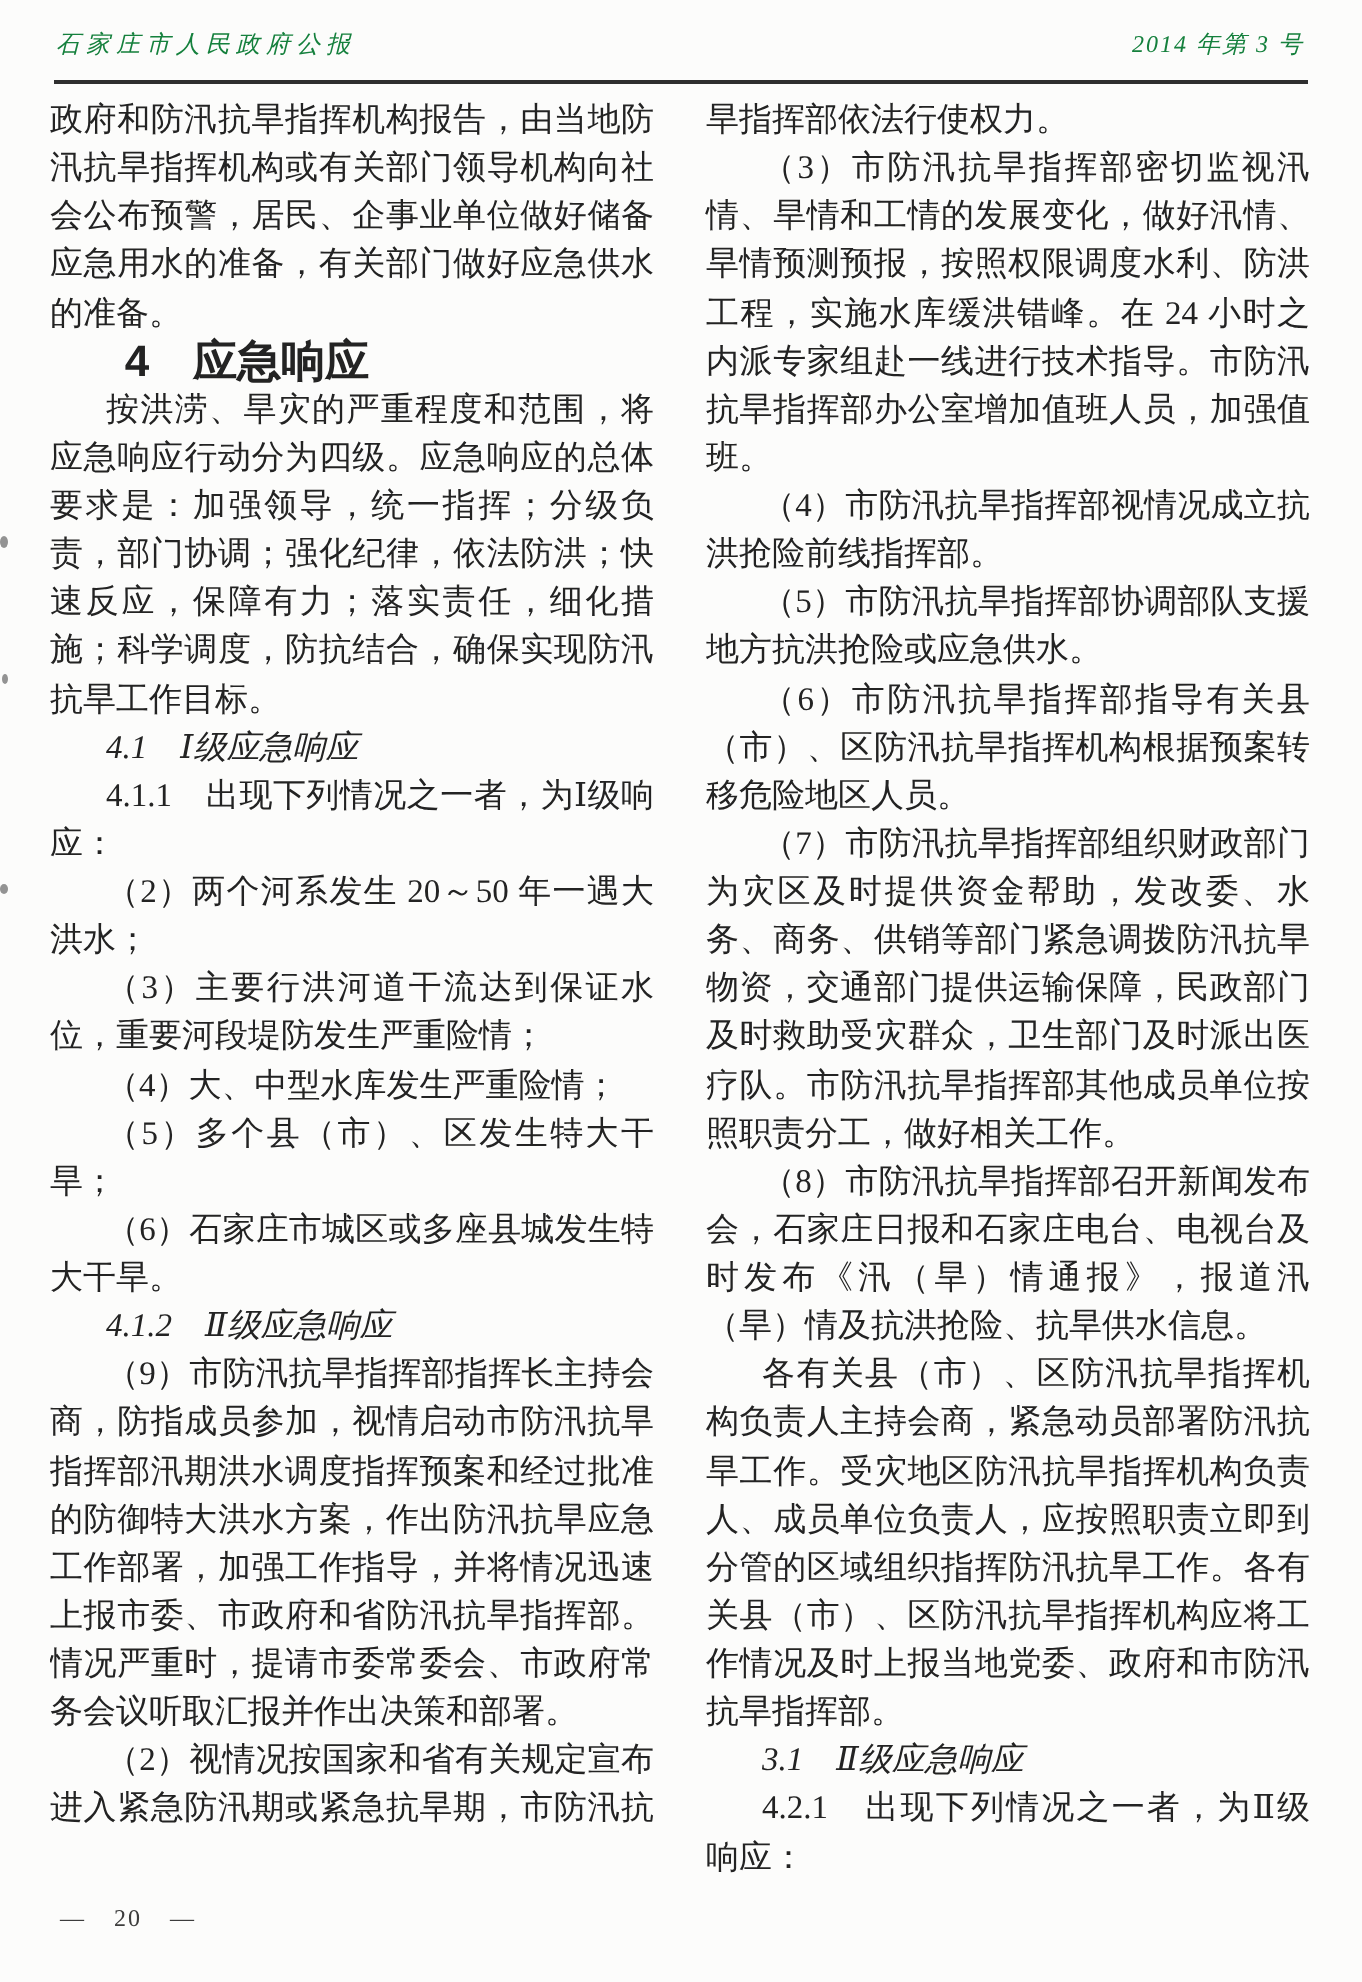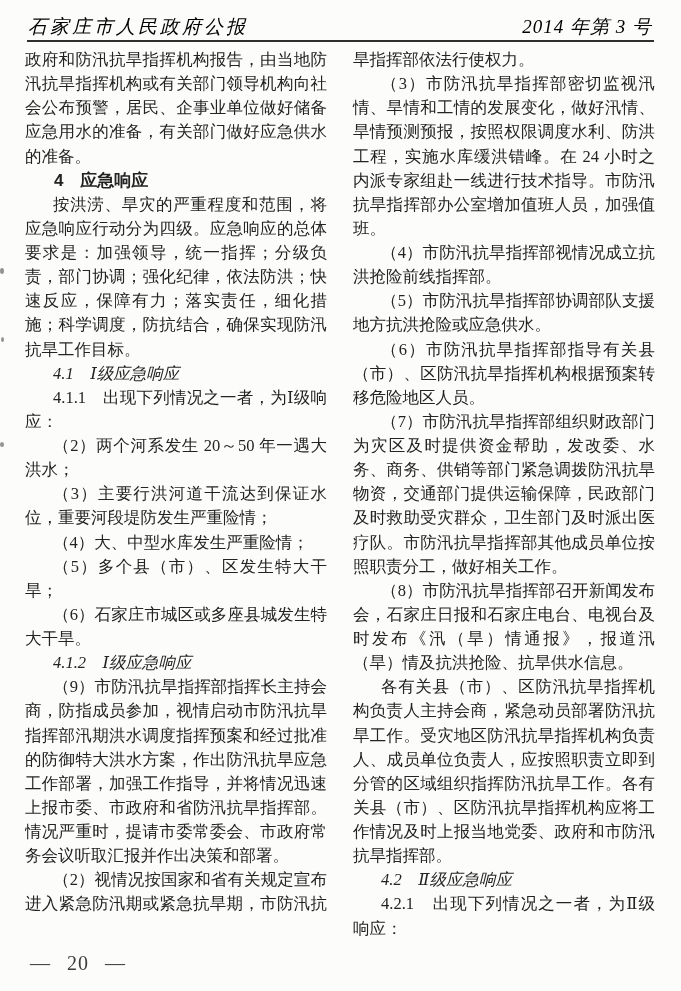"石家庄市人民政府公报" .header { color: #000000 -> #15803d; font-size: 19px -> 12px }
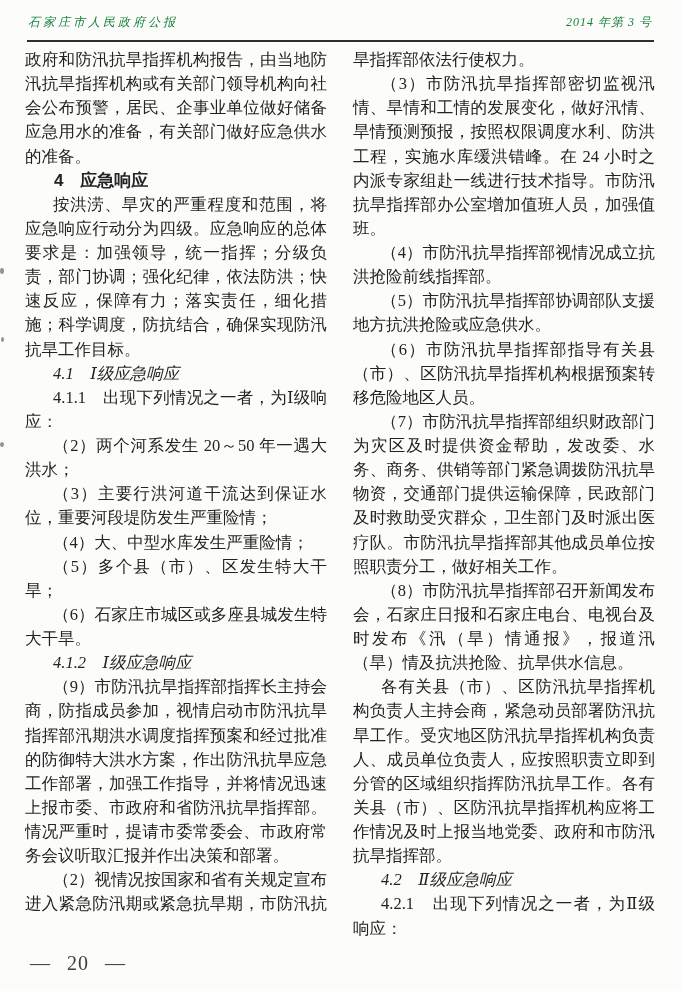"4 应急响应" .hb { font-size: 17px -> 22px }
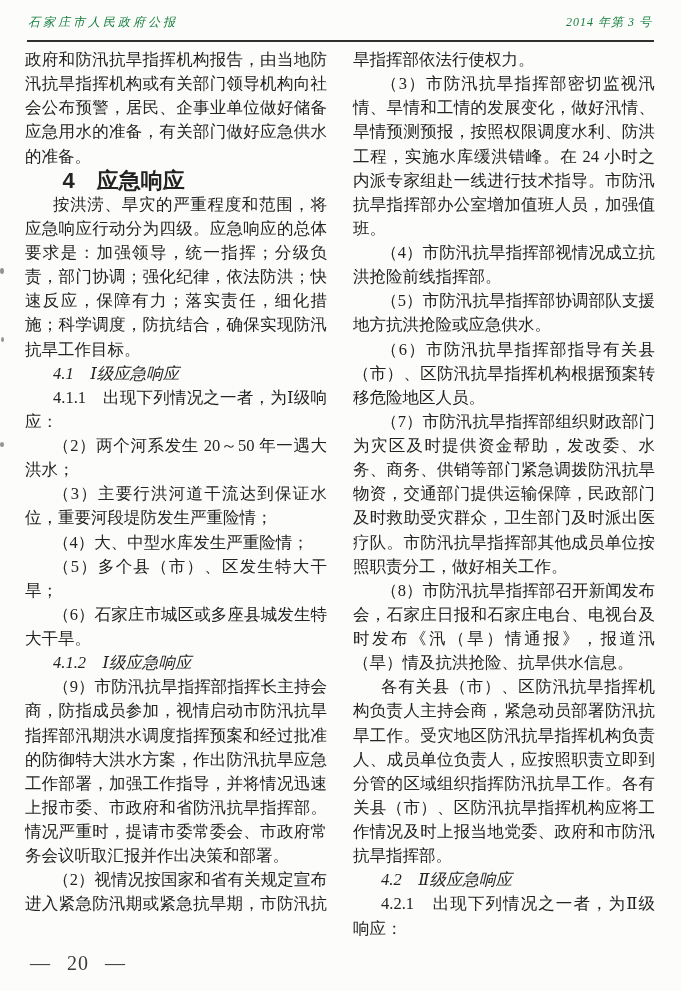"4.1.2 Ⅰ级应急响应" p.hk { text: Ⅰ -> Ⅱ }
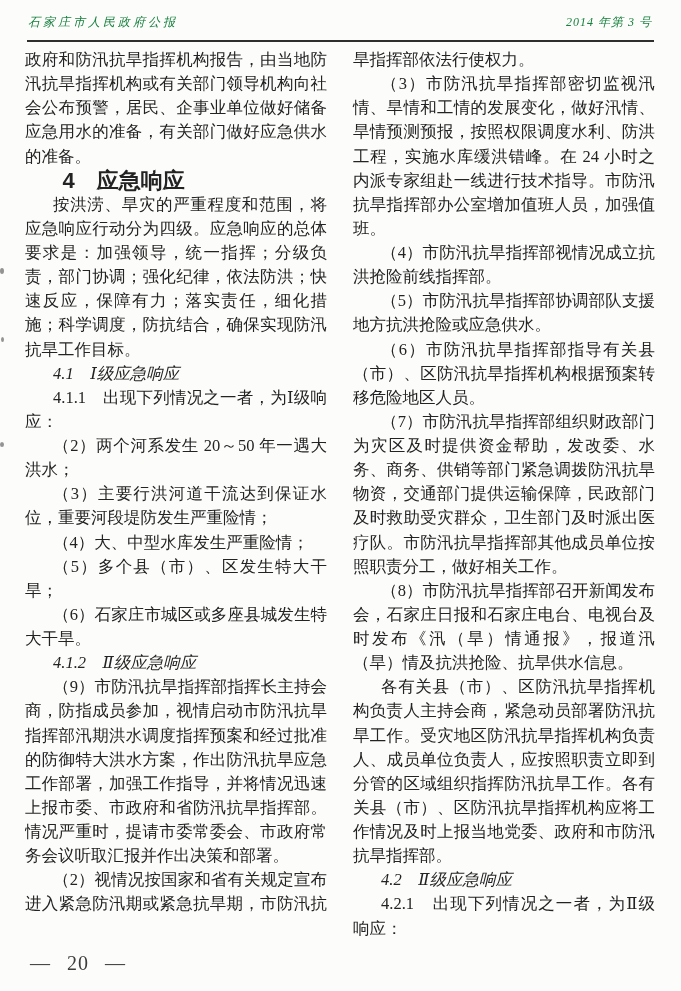"4.2 Ⅱ级应急响应" p.hk { text: 4.2 -> 3.1 }
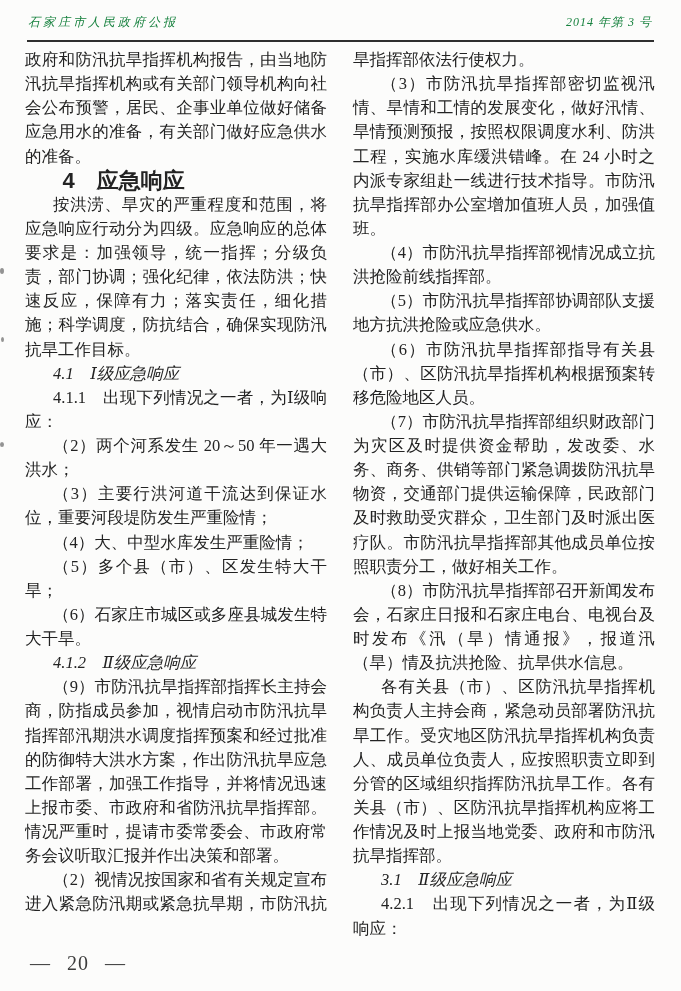"— 20 —" .pageno { font-size: 20px -> 12px }
